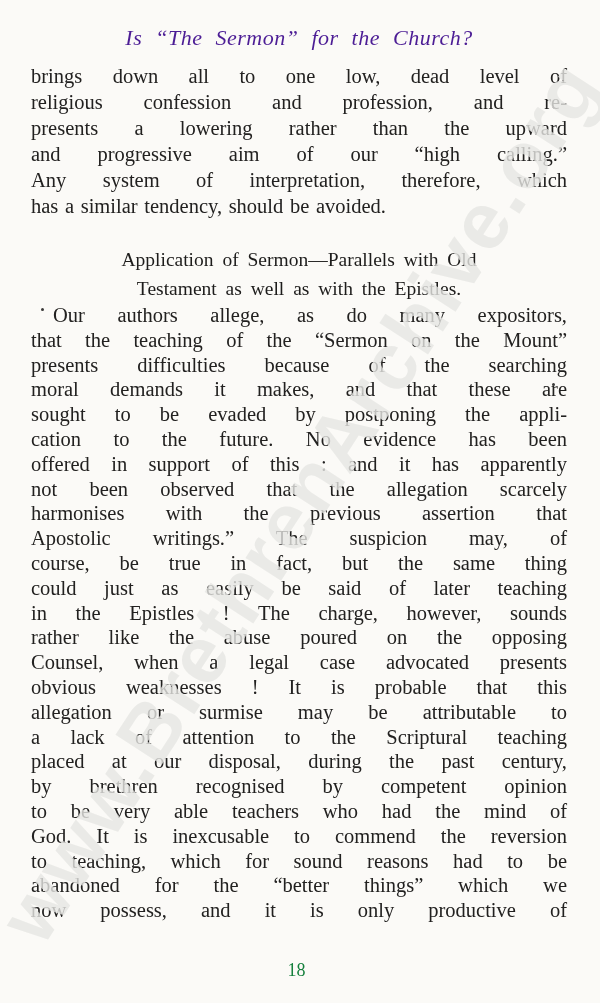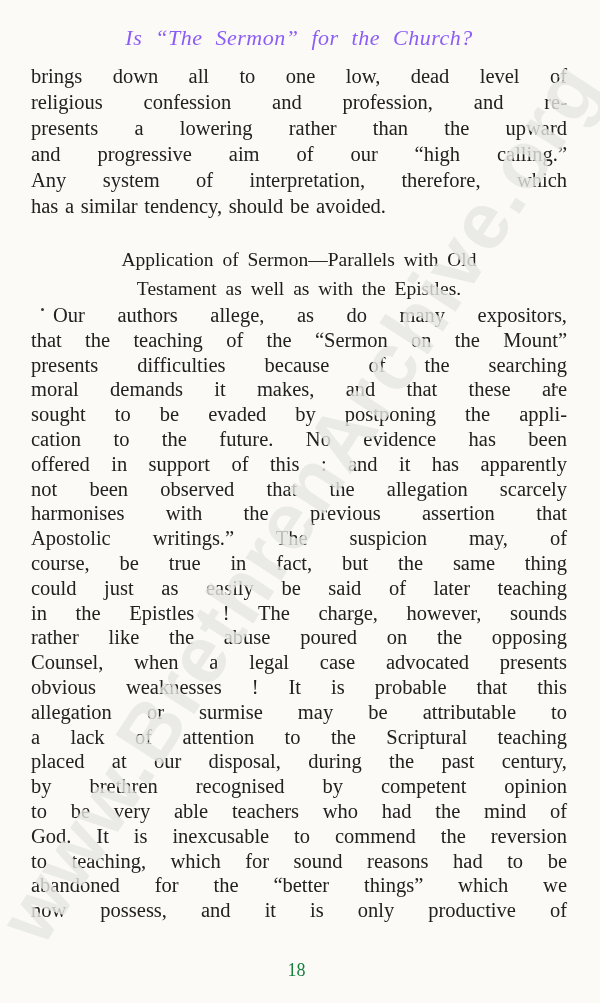"Is “The Sermon” for the" .running-head { color: #8b5cf6 -> #4c1d95 }
